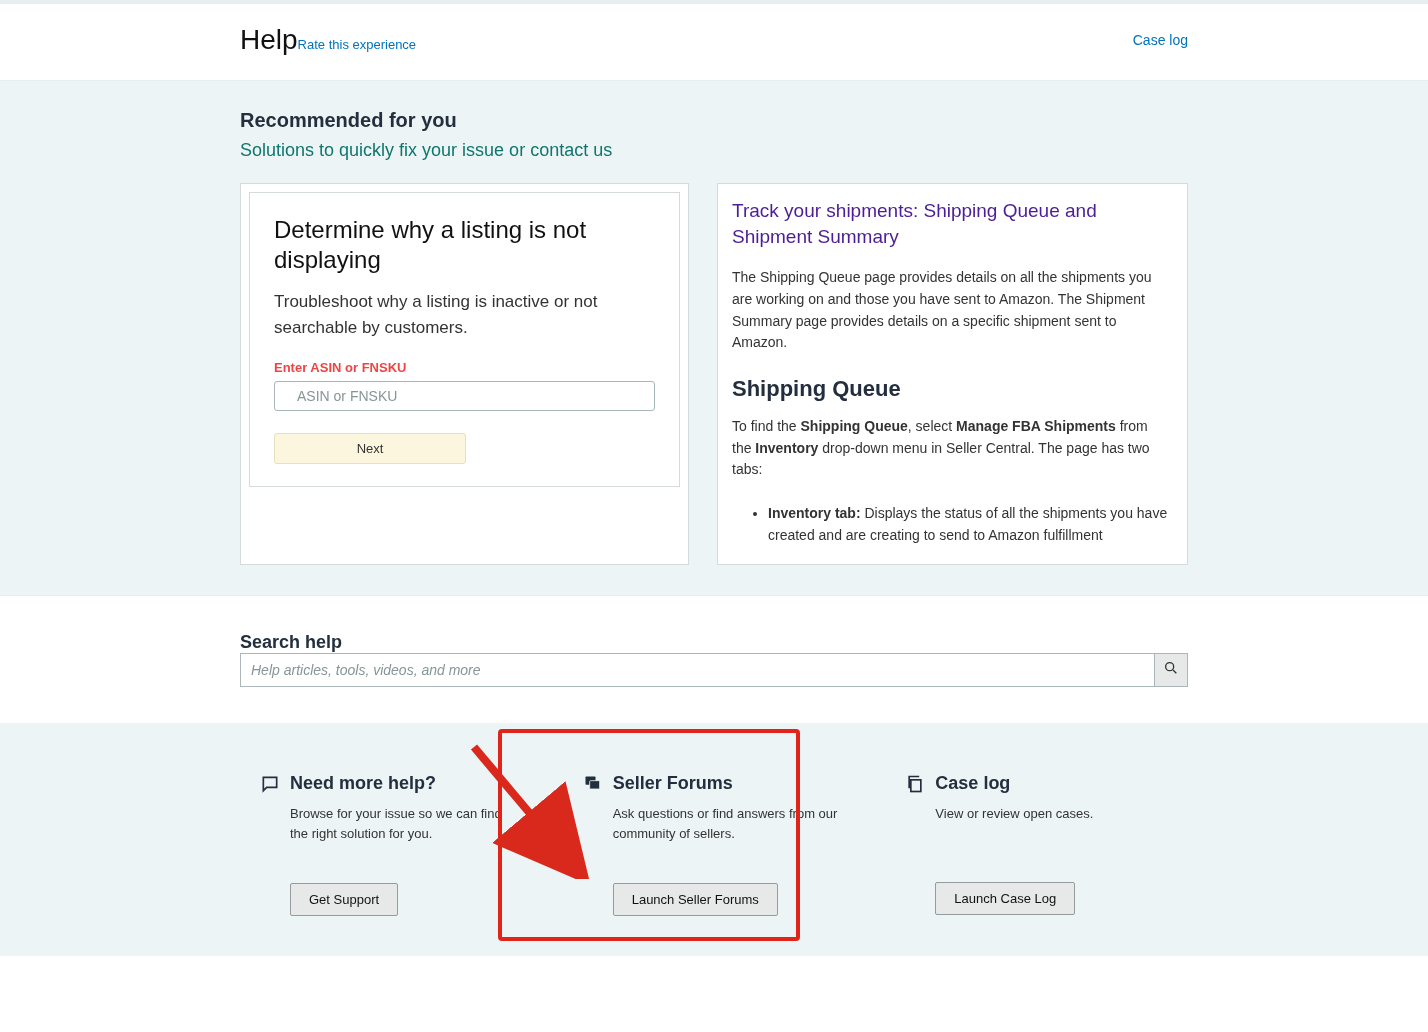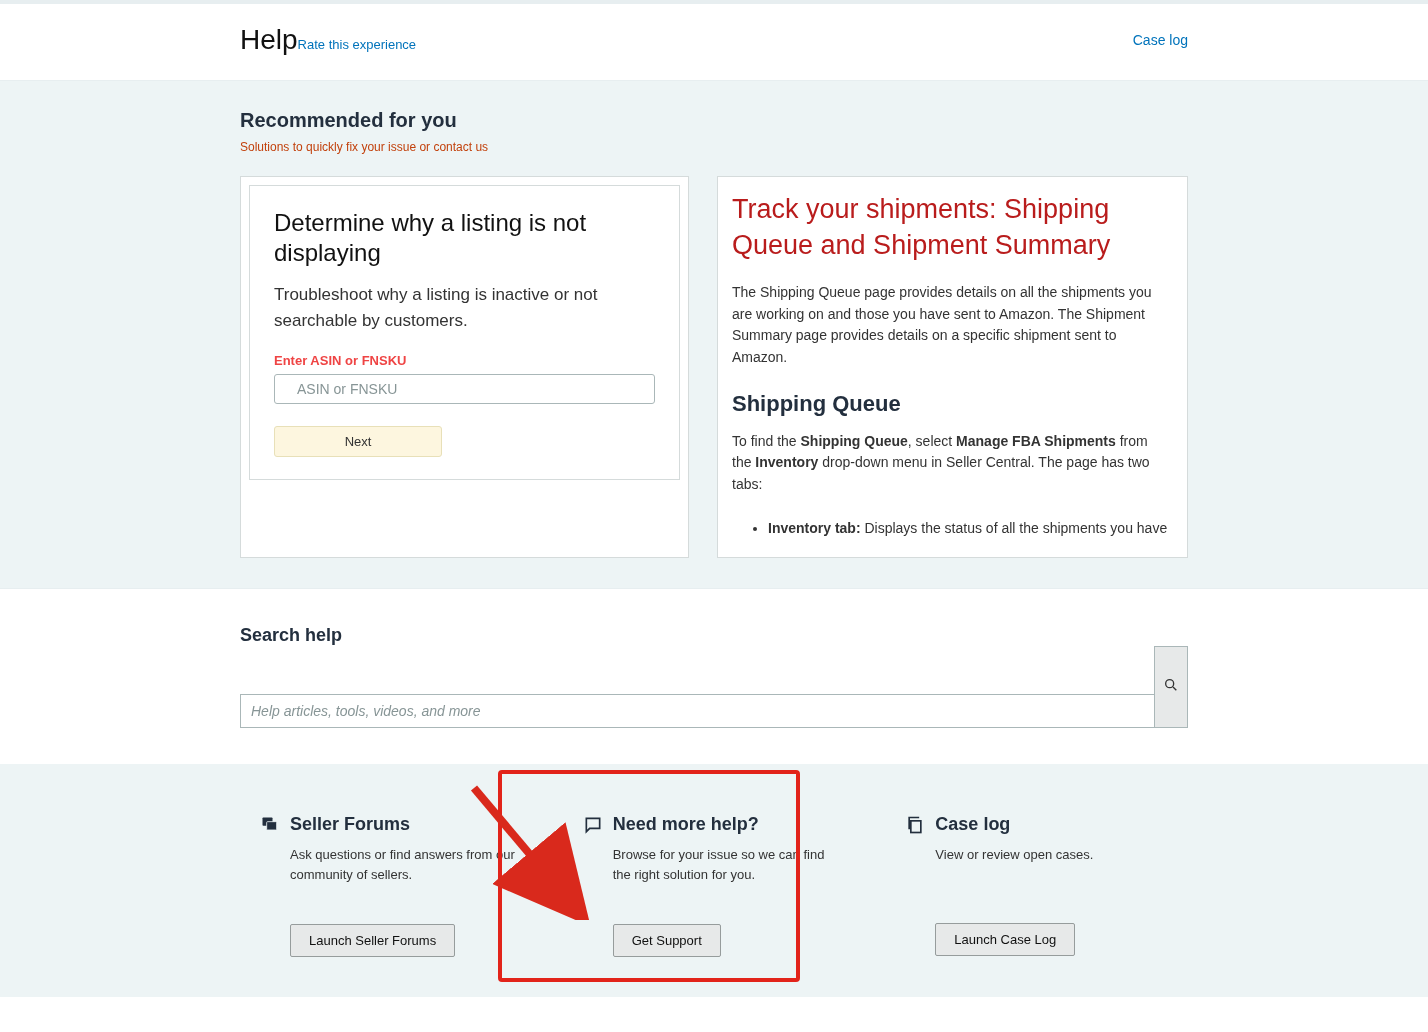"Solutions to quickly fix your" .reco-sub { color: #c2410c -> #0f766e; font-size: 12px -> 18px }
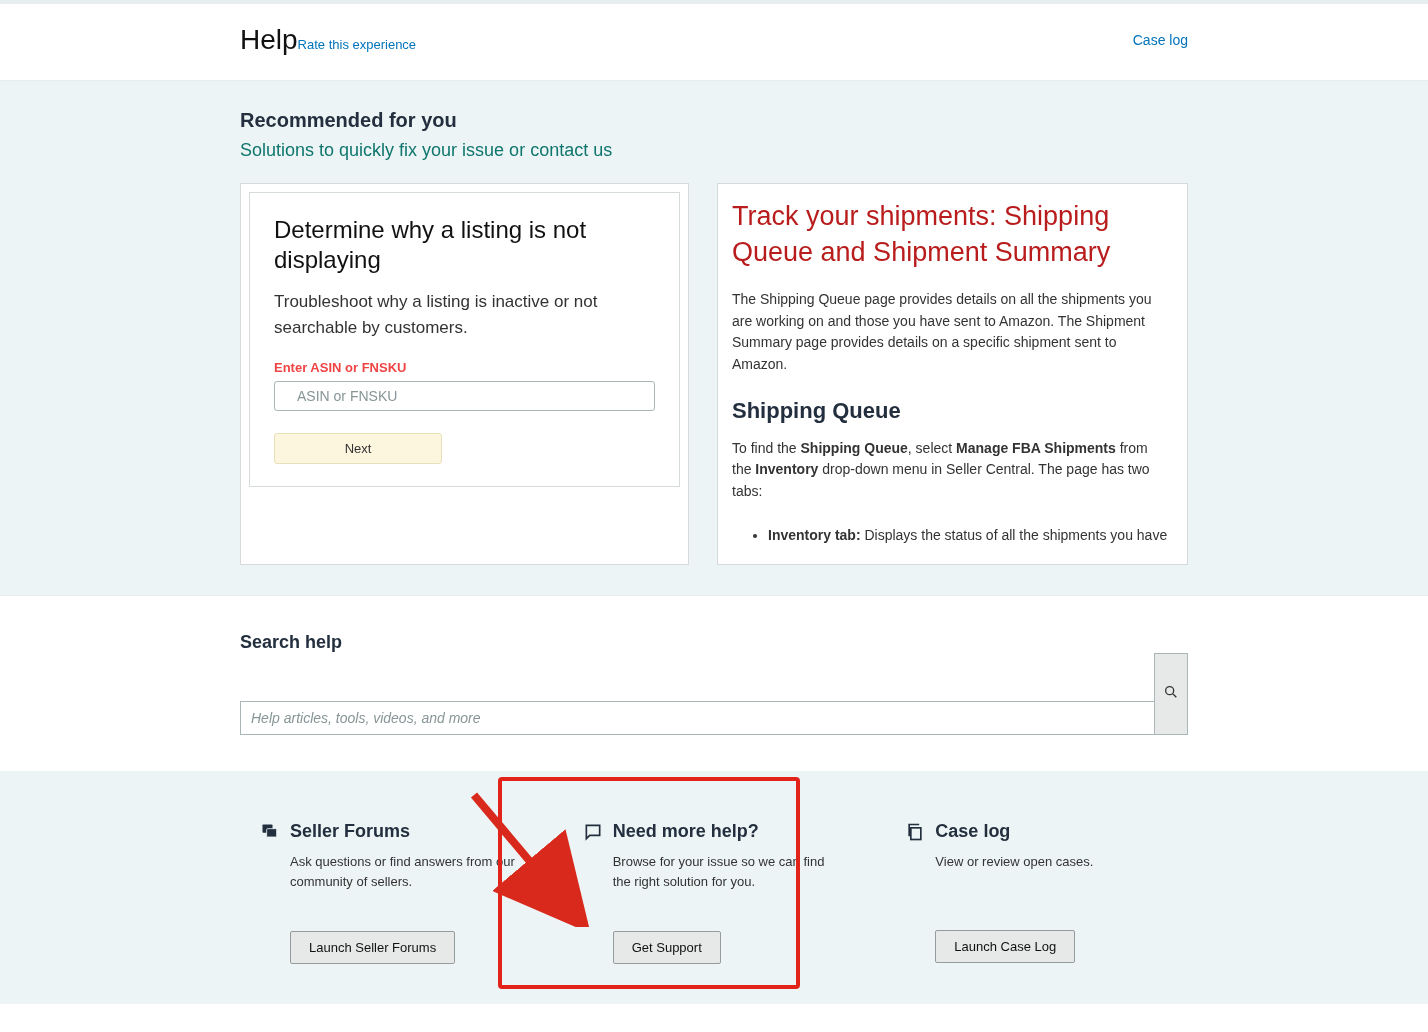"Track your shipments: Shipping Queue" .article-title { color: #b91c1c -> #4c1d95; font-size: 27px -> 19px }
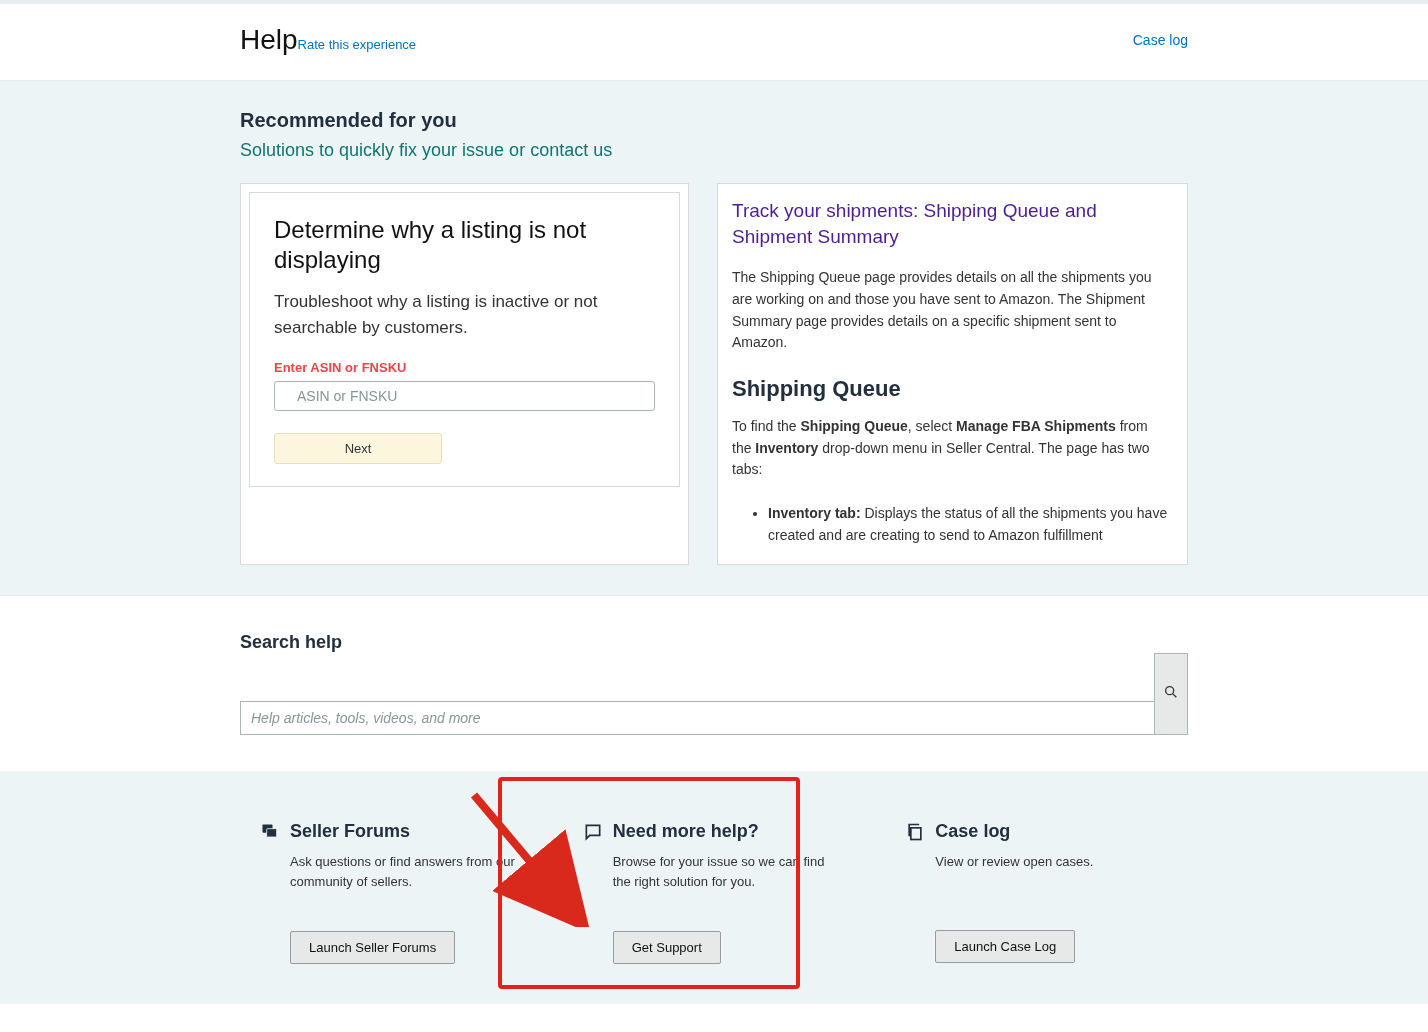"Next" .next-btn { width: 168px -> 192px }
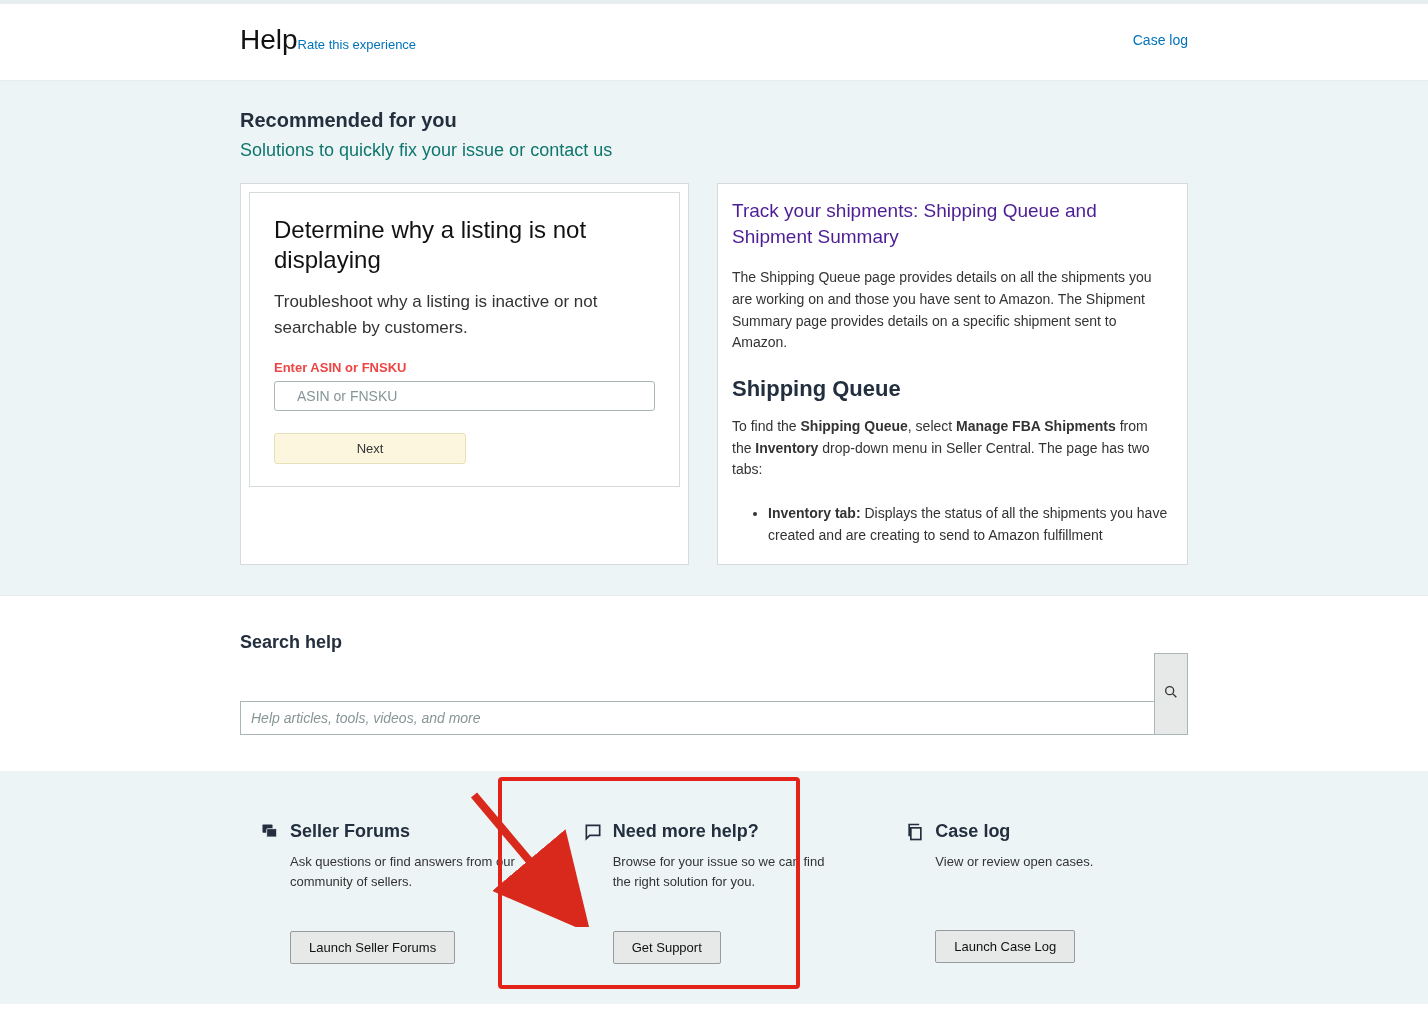"Help articles, tools, videos, and" .search-input { margin-top: 48px -> none }
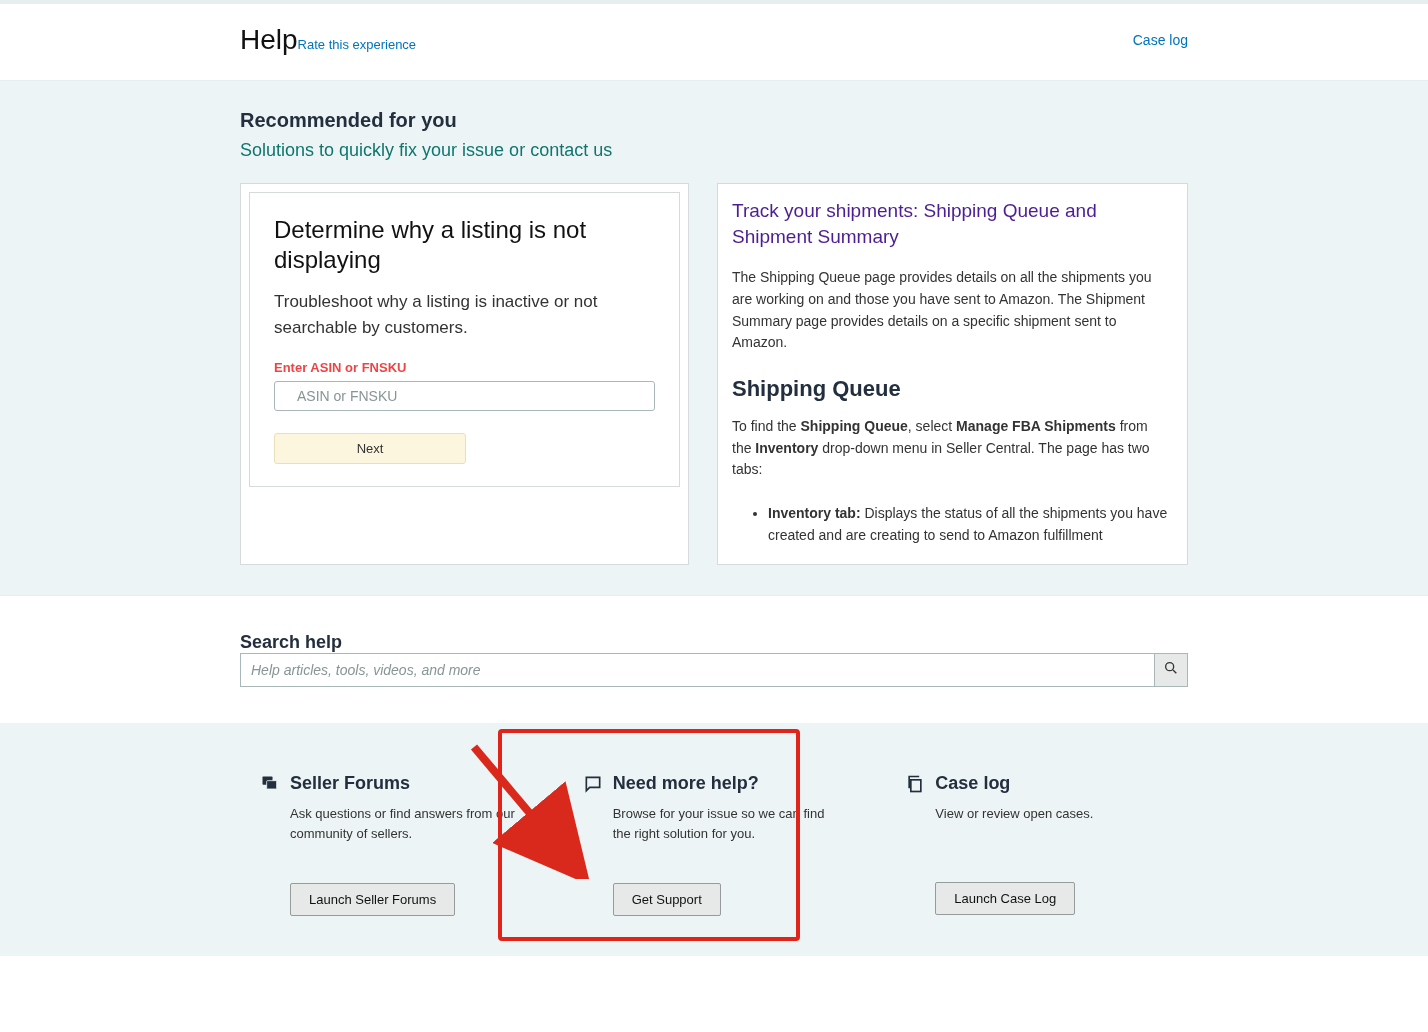"Seller Forums" div.bottom-col { order: before "Need more help?" -> after "Need more help?" }
